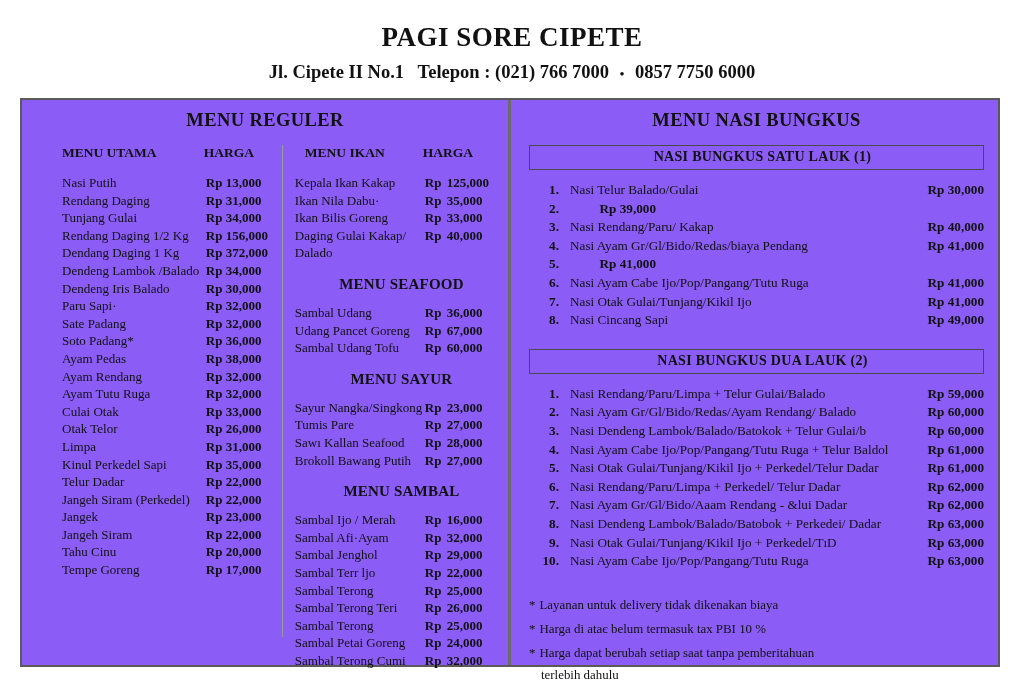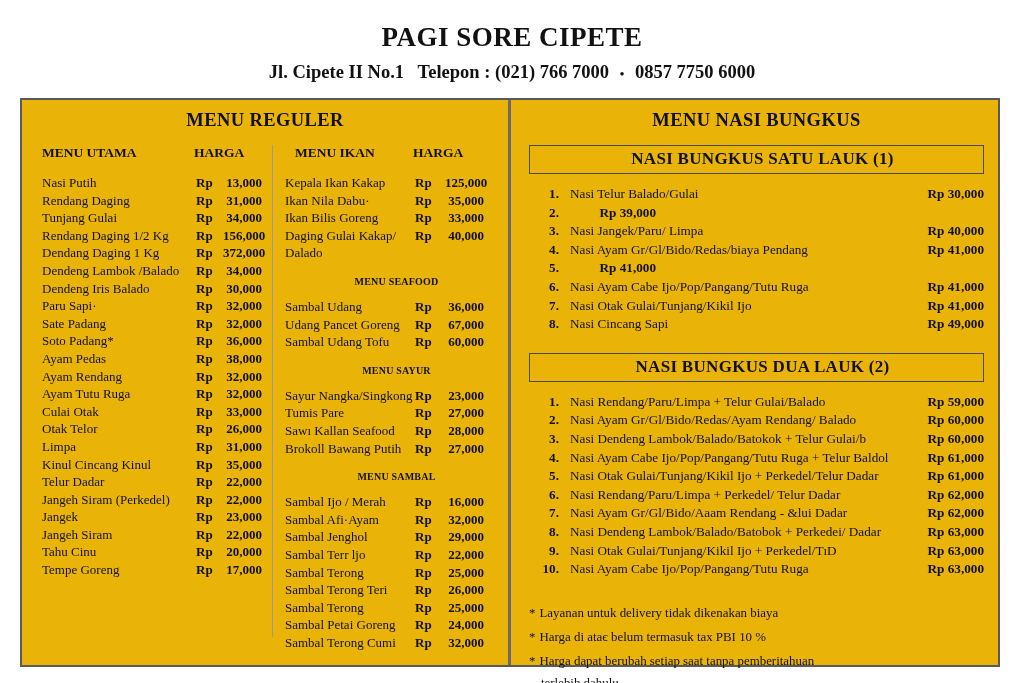"MENU REGULER" .frame { background: #eab308 -> #8b5cf6 }
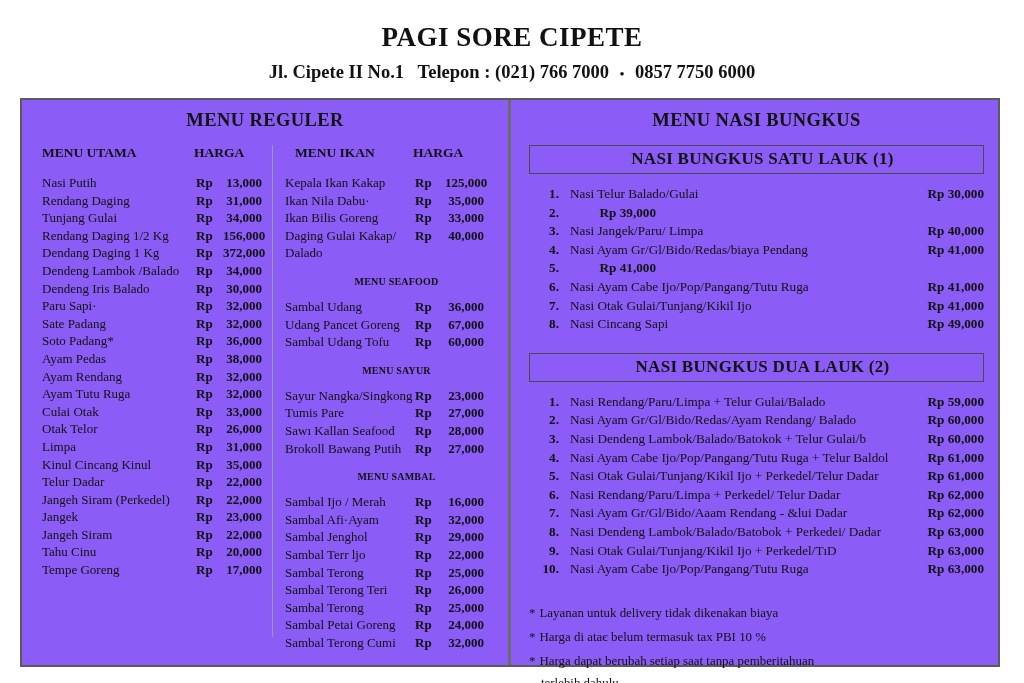"MENU UTAMA" .reg-cols { padding-left: none -> 20px }
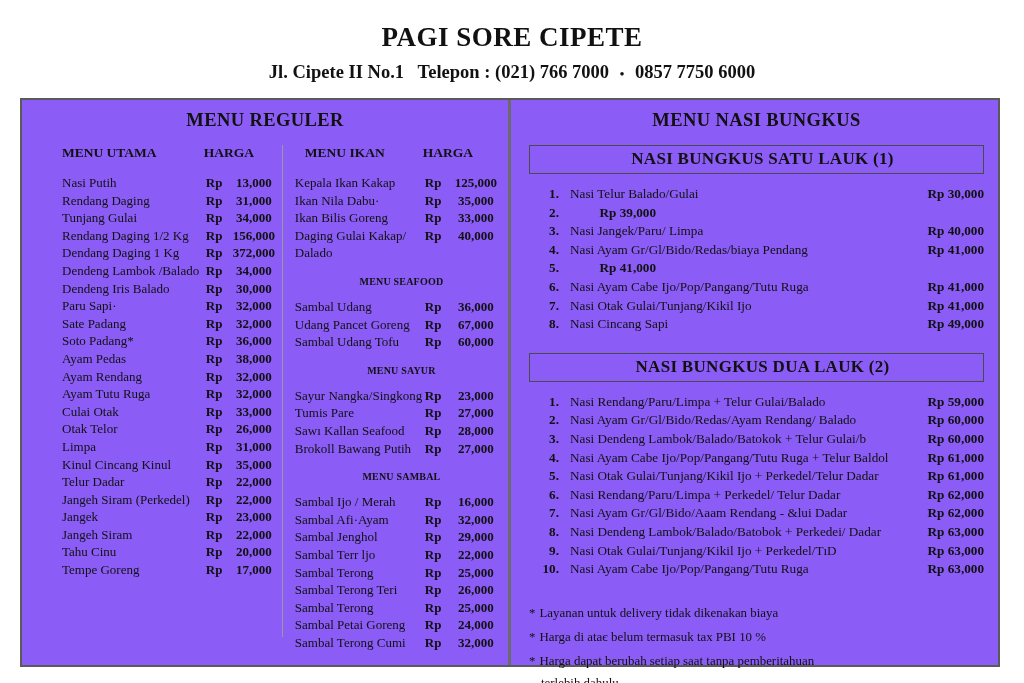"NASI BUNGKUS SATU LAUK (1)" .box-head { font-size: 17px -> 14px }
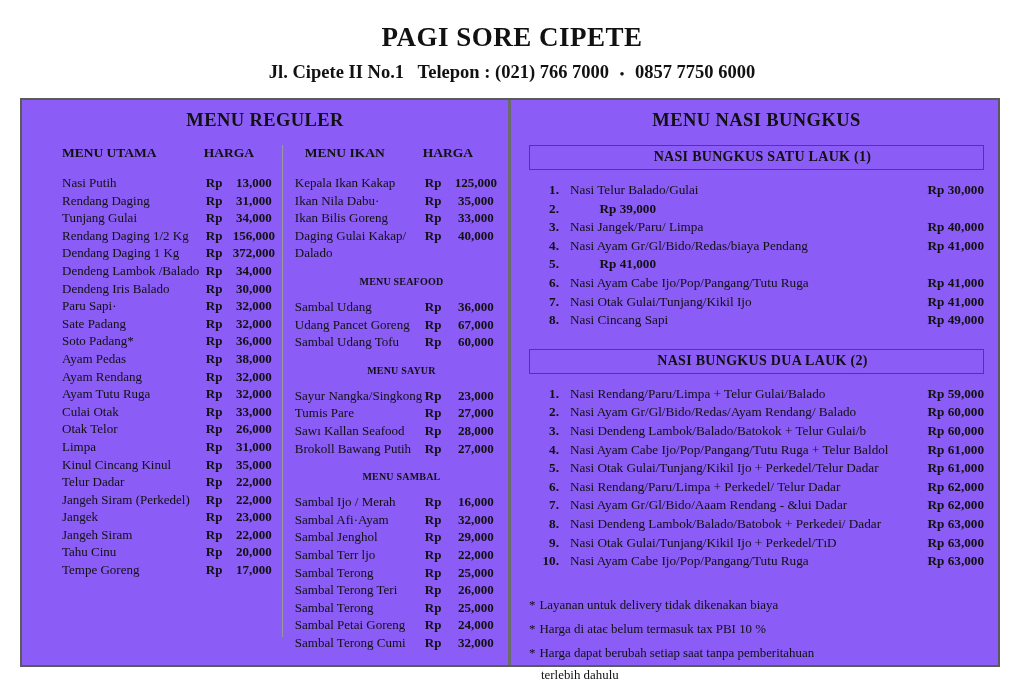"13,000" ul.items li .amt { text-align: center -> left }
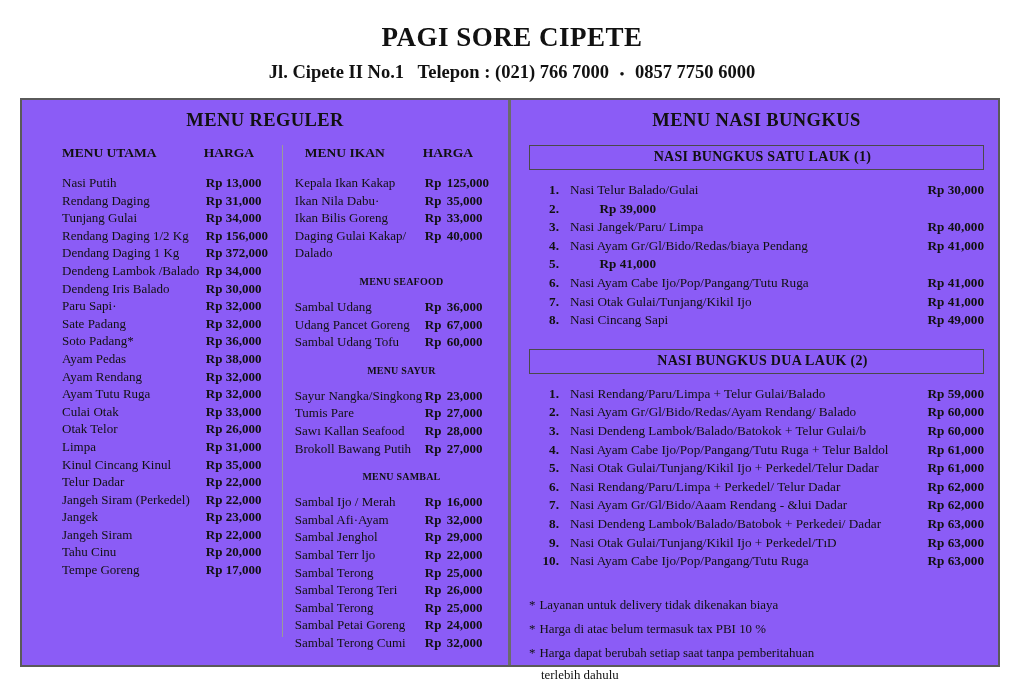"Nasi Jangek/Paru/ Limpa" span.nm { text: Jangek/Paru/ Limpa -> Rendang/Paru/ Kakap }
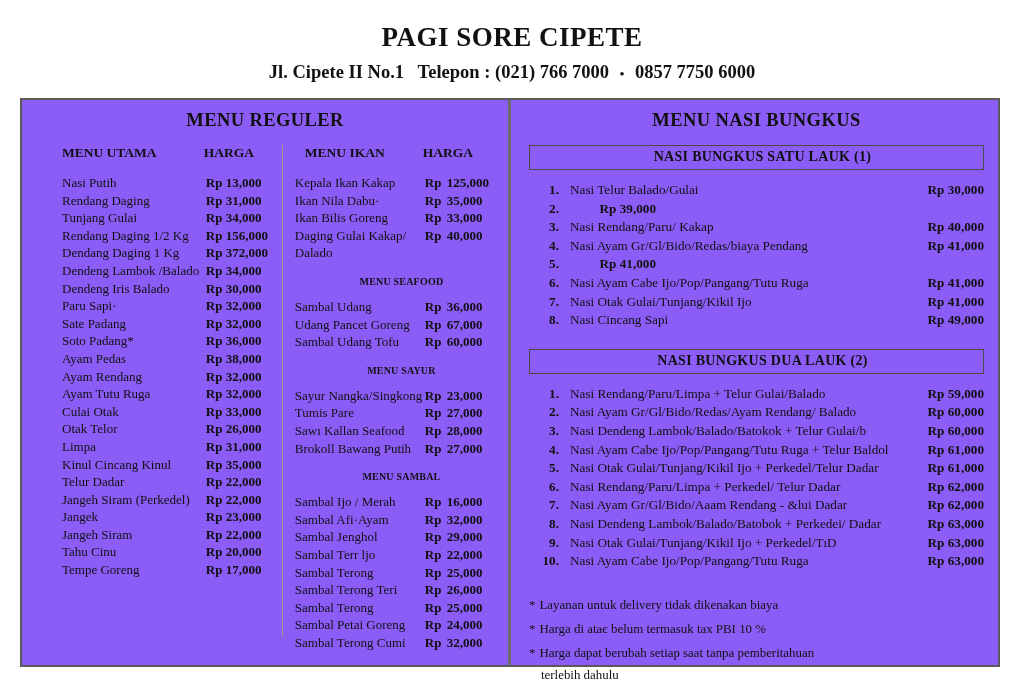"MENU SEAFOOD" .subhead { font-size: 10px -> 15px }
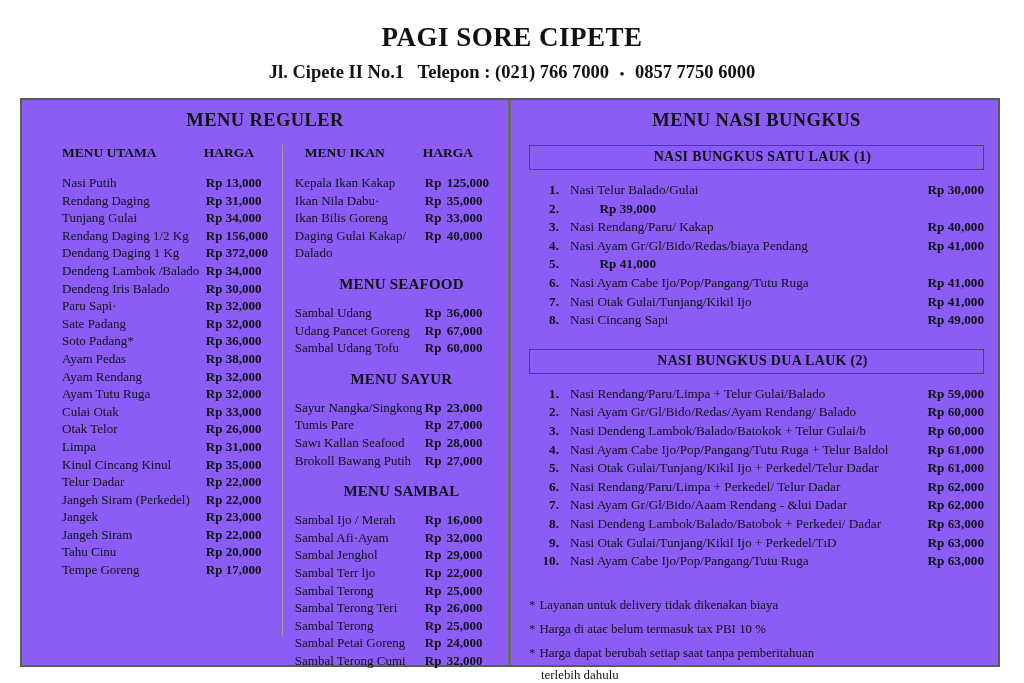"Kinul Cincang Kinul" span.nm { text: Cincang Kinul -> Perkedel Sapi }
